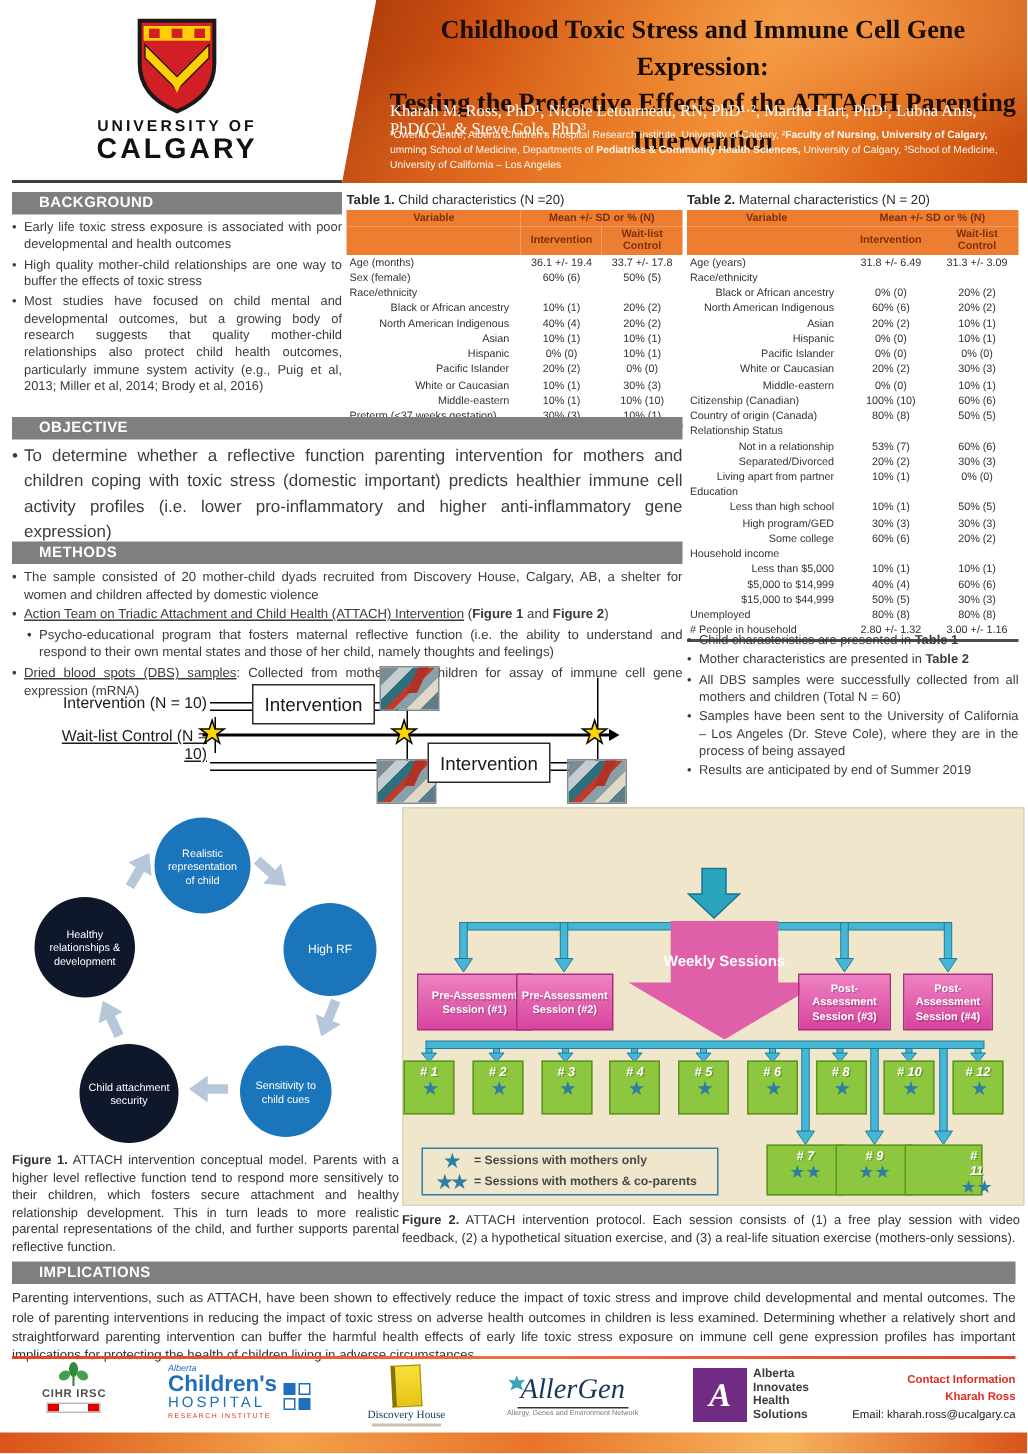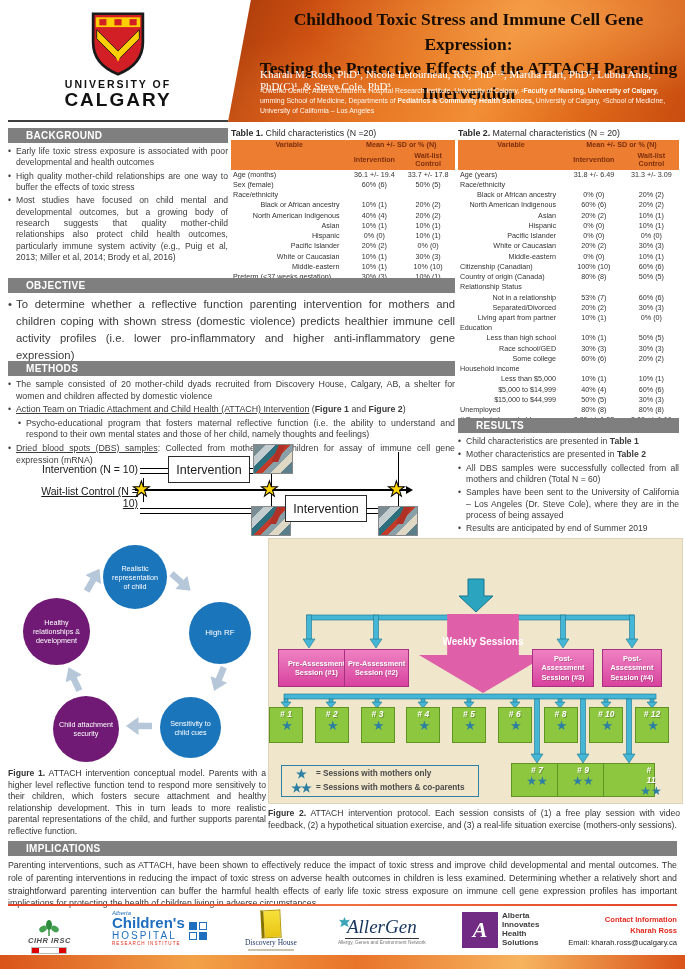"To determine whether a reflective" span.btxt { text: shown stress (domestic violence -> toxic stress (domestic important }
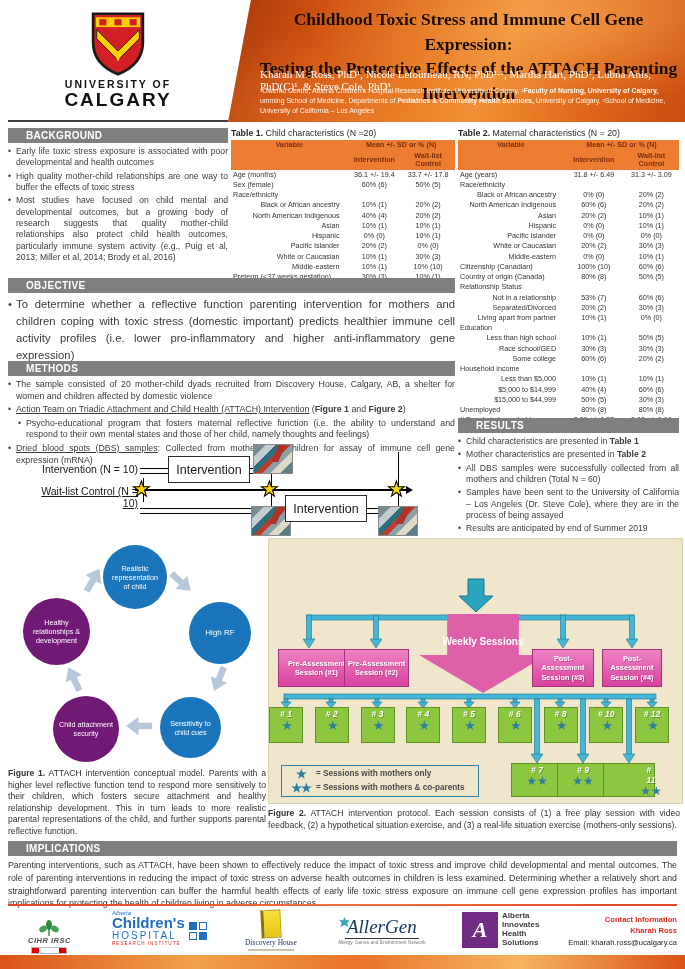"Race school/GED" td.var { text: Race school/GED -> High program/GED }
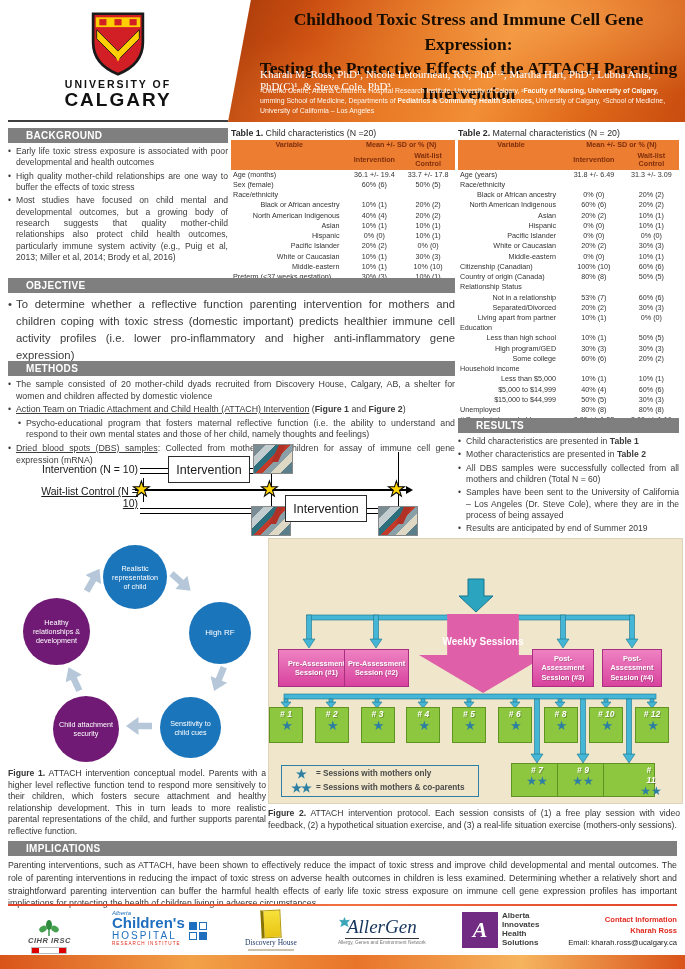"RESULTS" div.bar { html: <div>RESULTS</div> -> none }
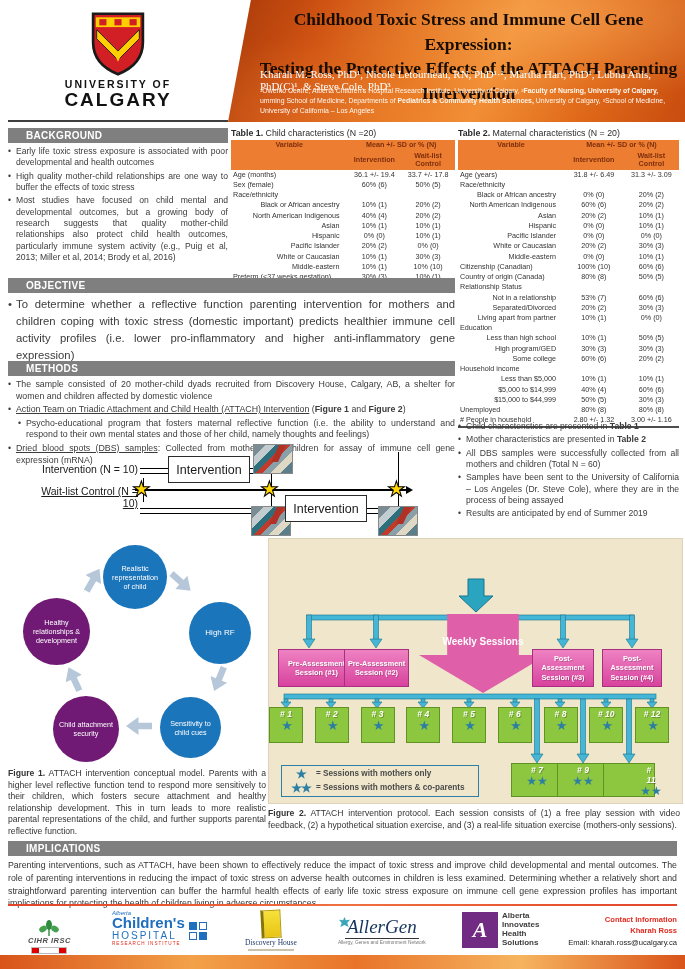"Healthy relationships & development" .c-teal { background: #701a75 -> #0f172a }
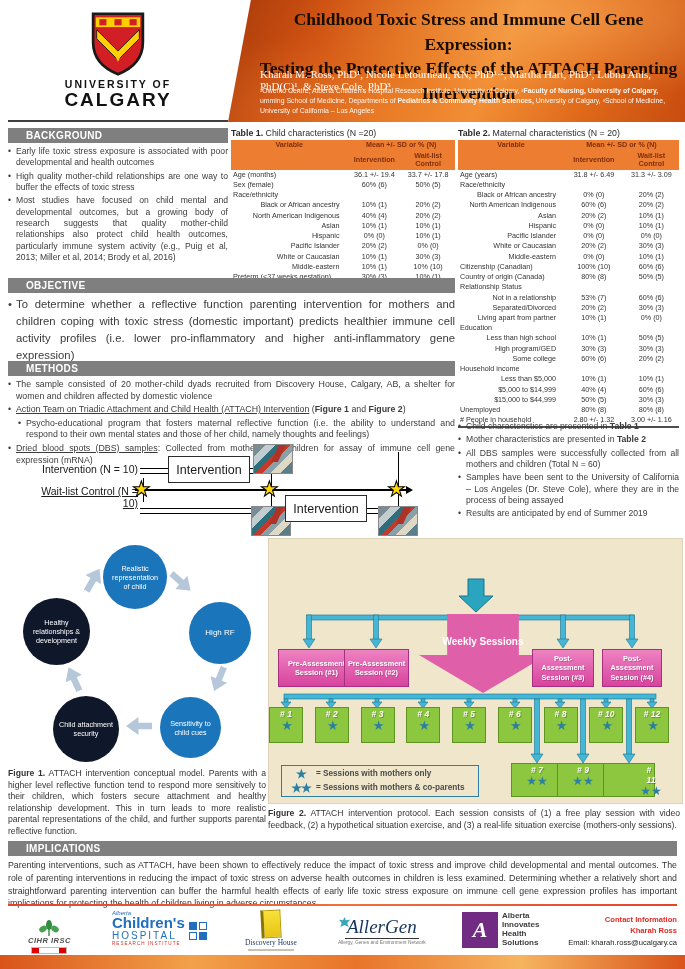"CIHR IRSC" div.flogo { font-style: italic -> none; top: 12px -> 0 }
